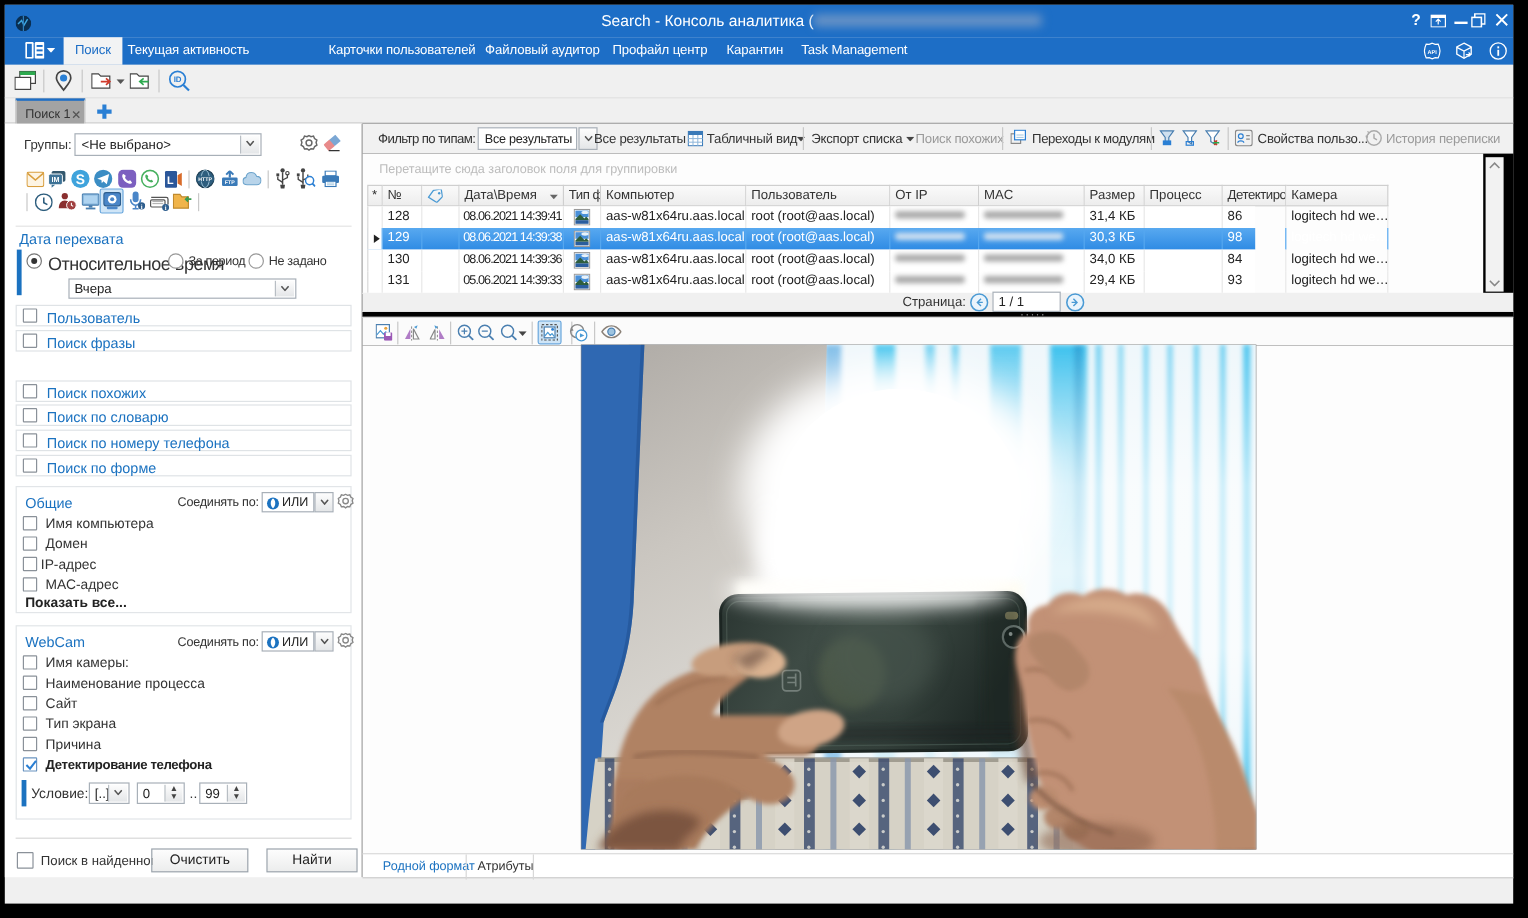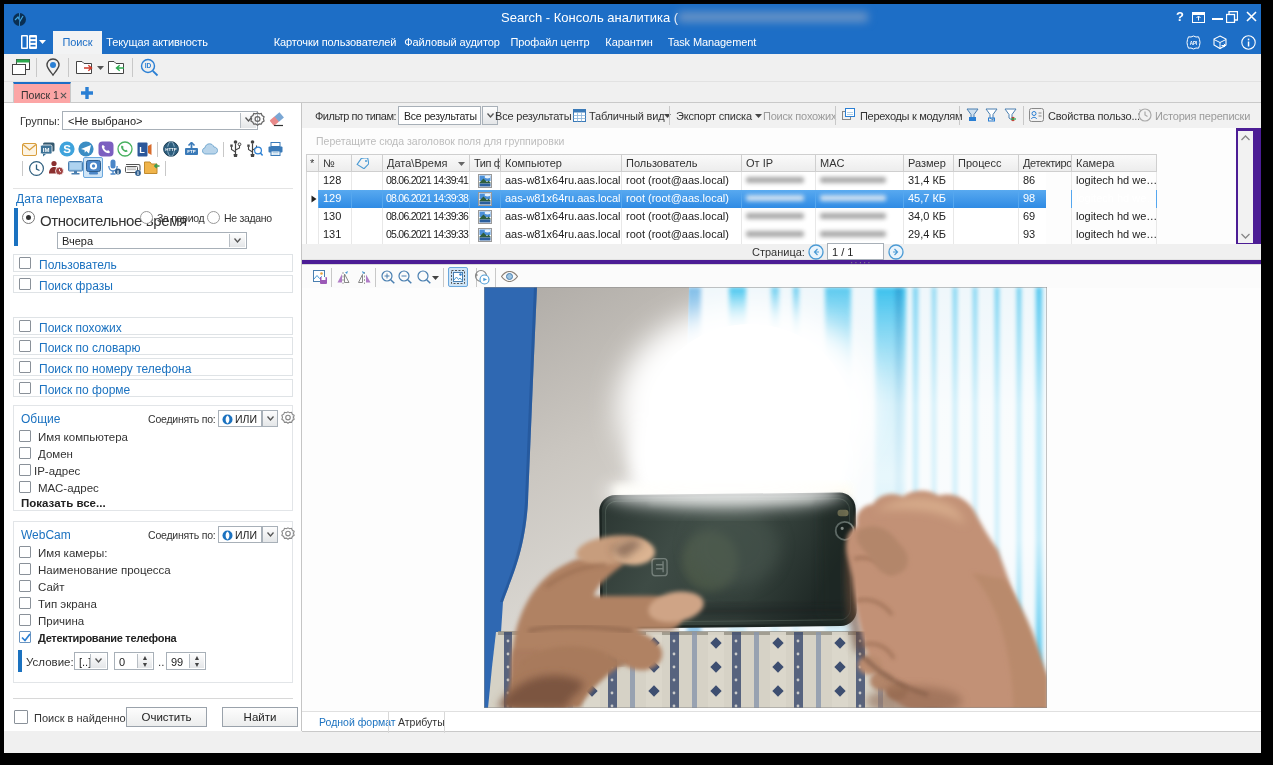"Поиск 1" .doctab { background: #fca5a5 -> #a3a3a3 }
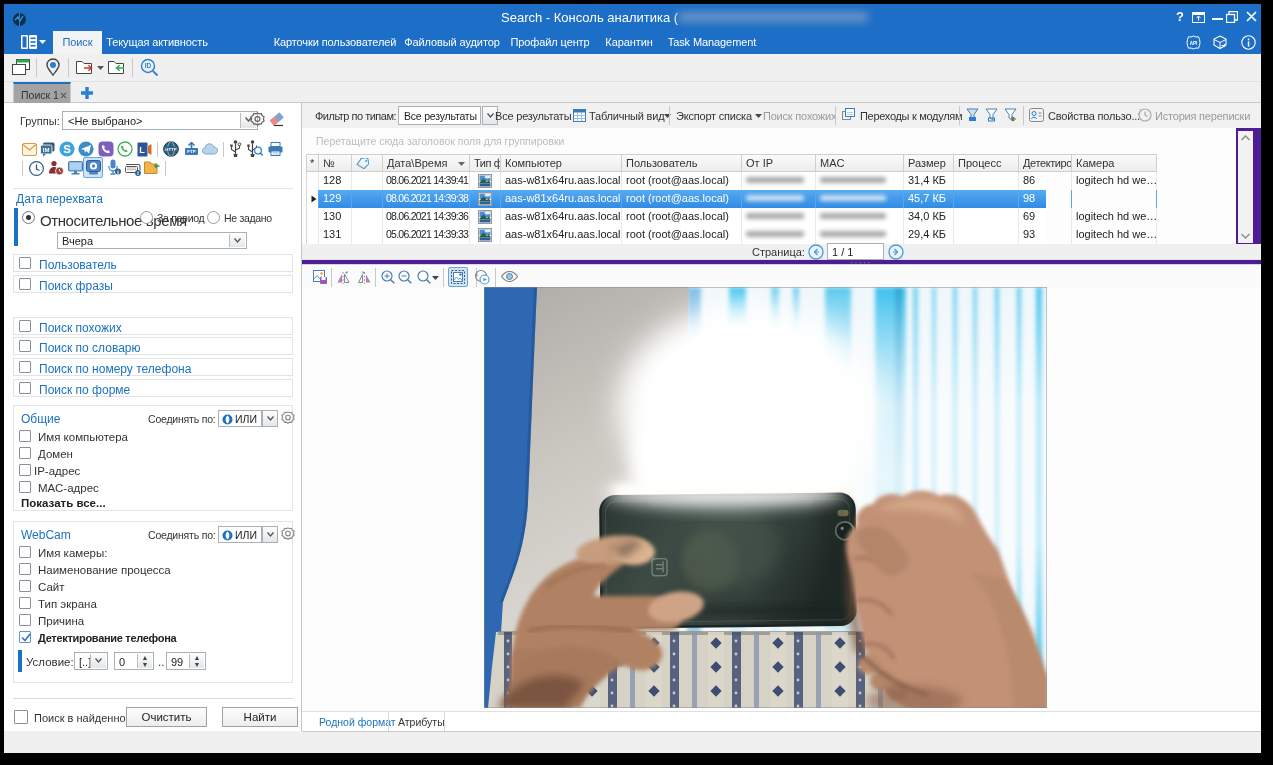"<Не выбрано>" div.combo { width: 196px -> 156px }
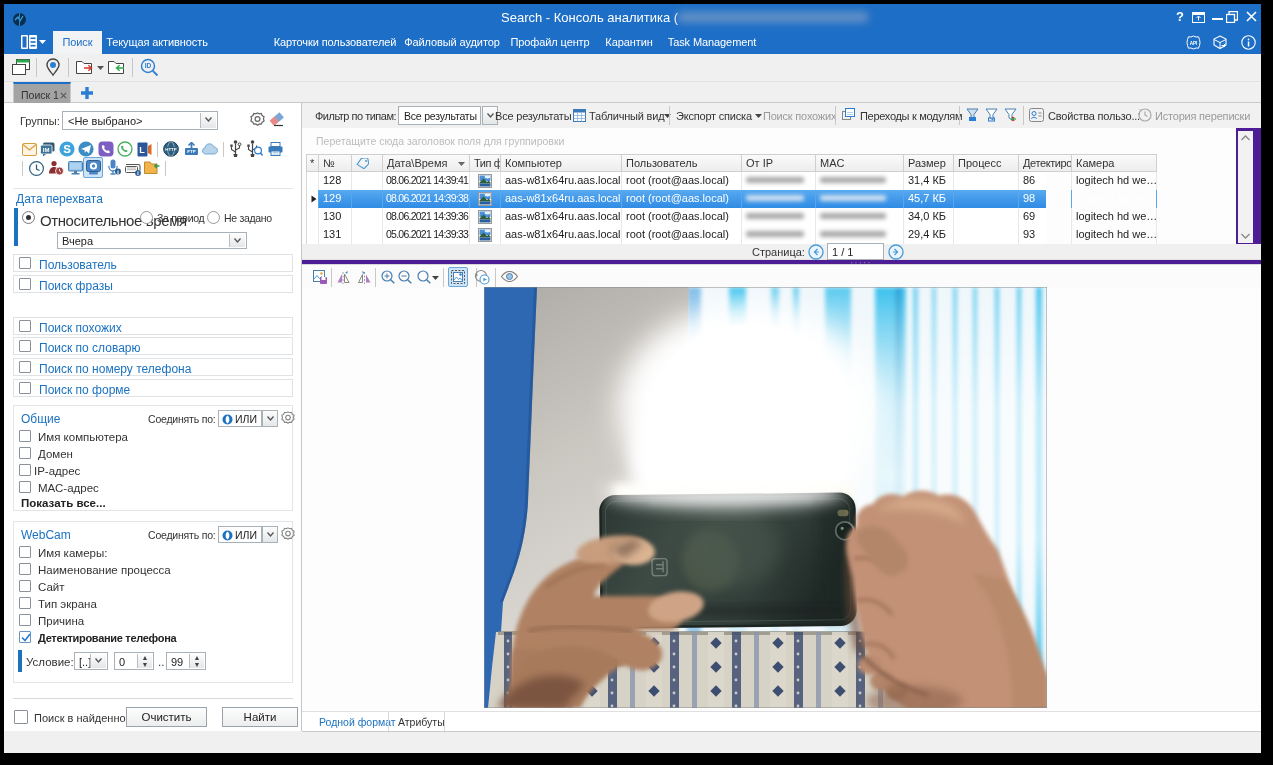"Фильтр по типам:" .rpanel { background: #4c1d95 -> #000000 }
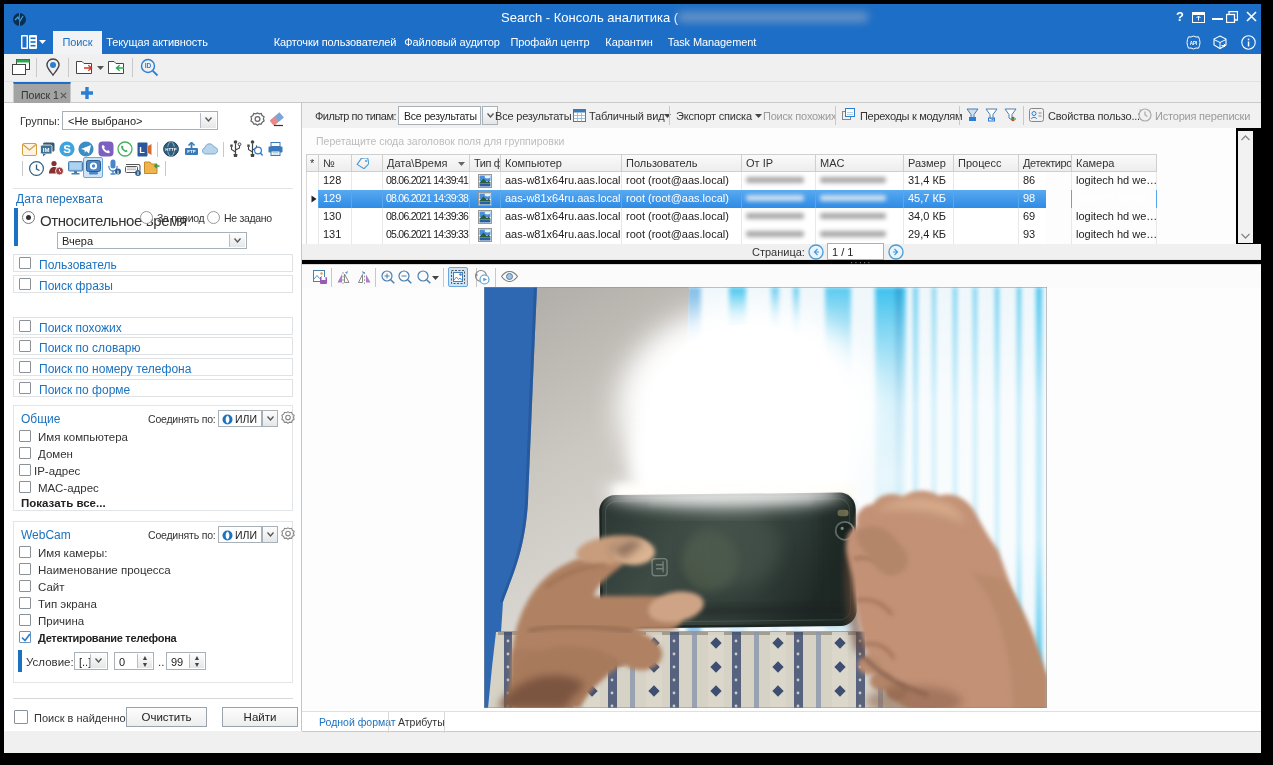"45,7 КБ" div.gc { text: 45,7 -> 30,3 }
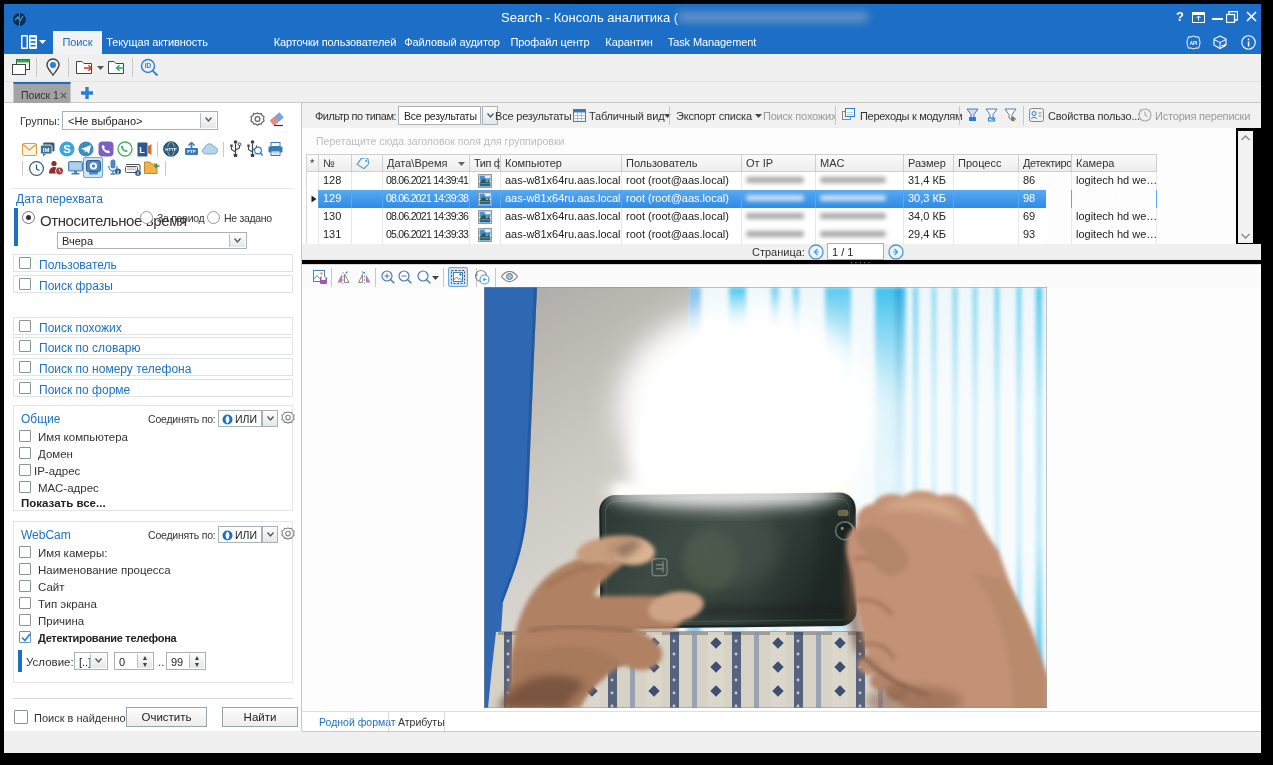"69" div.gc { text: 69 -> 84 }
